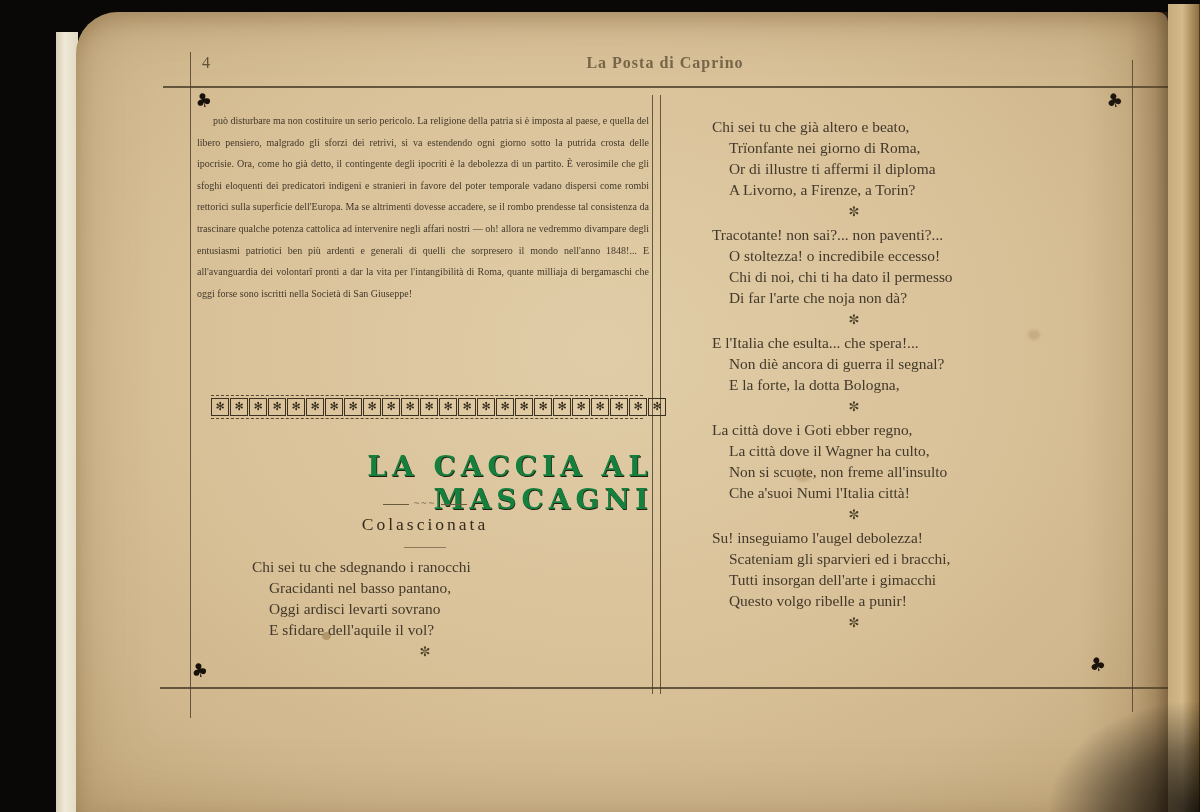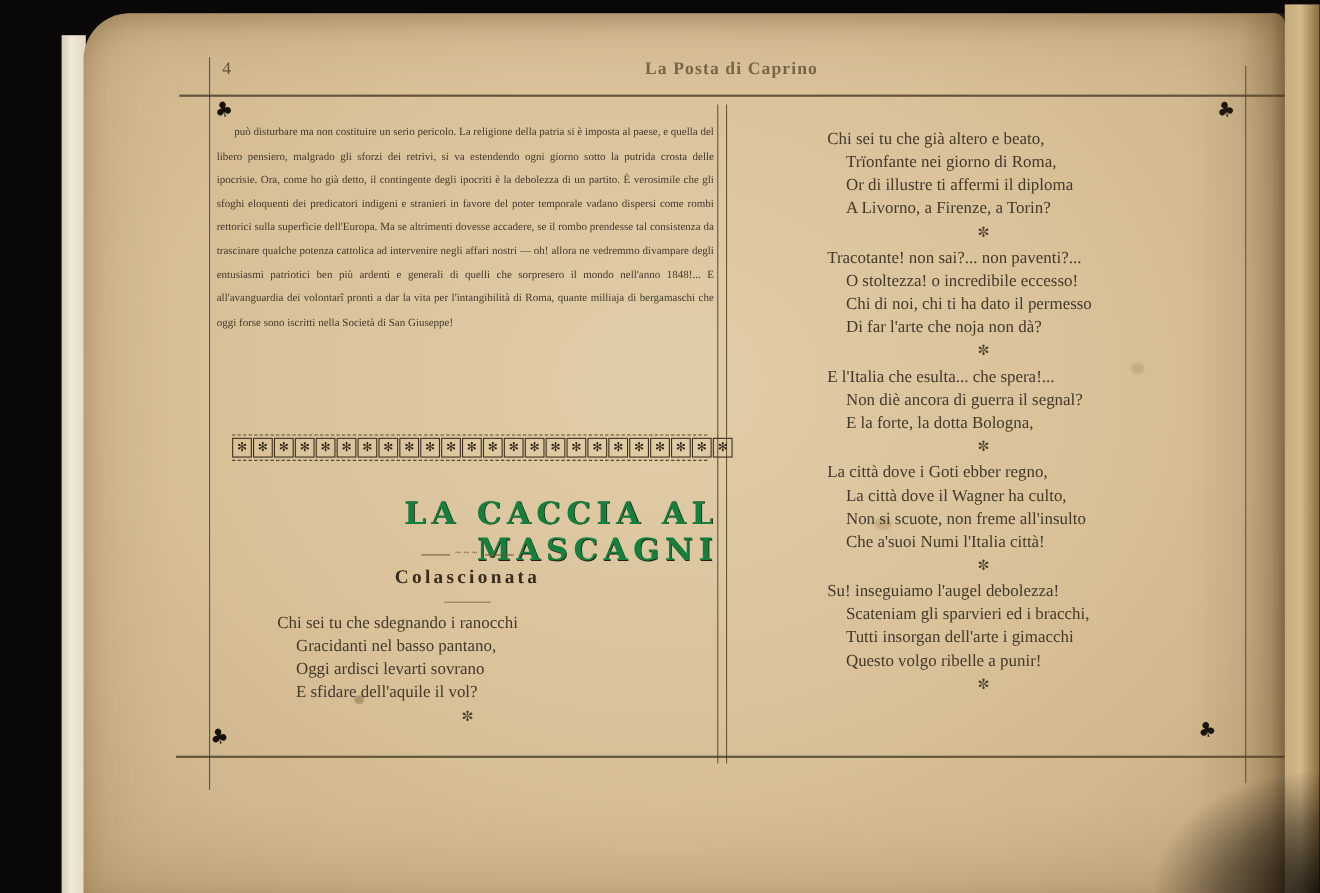"Chi sei tu che già" .right-col { left: 752px -> 712px }
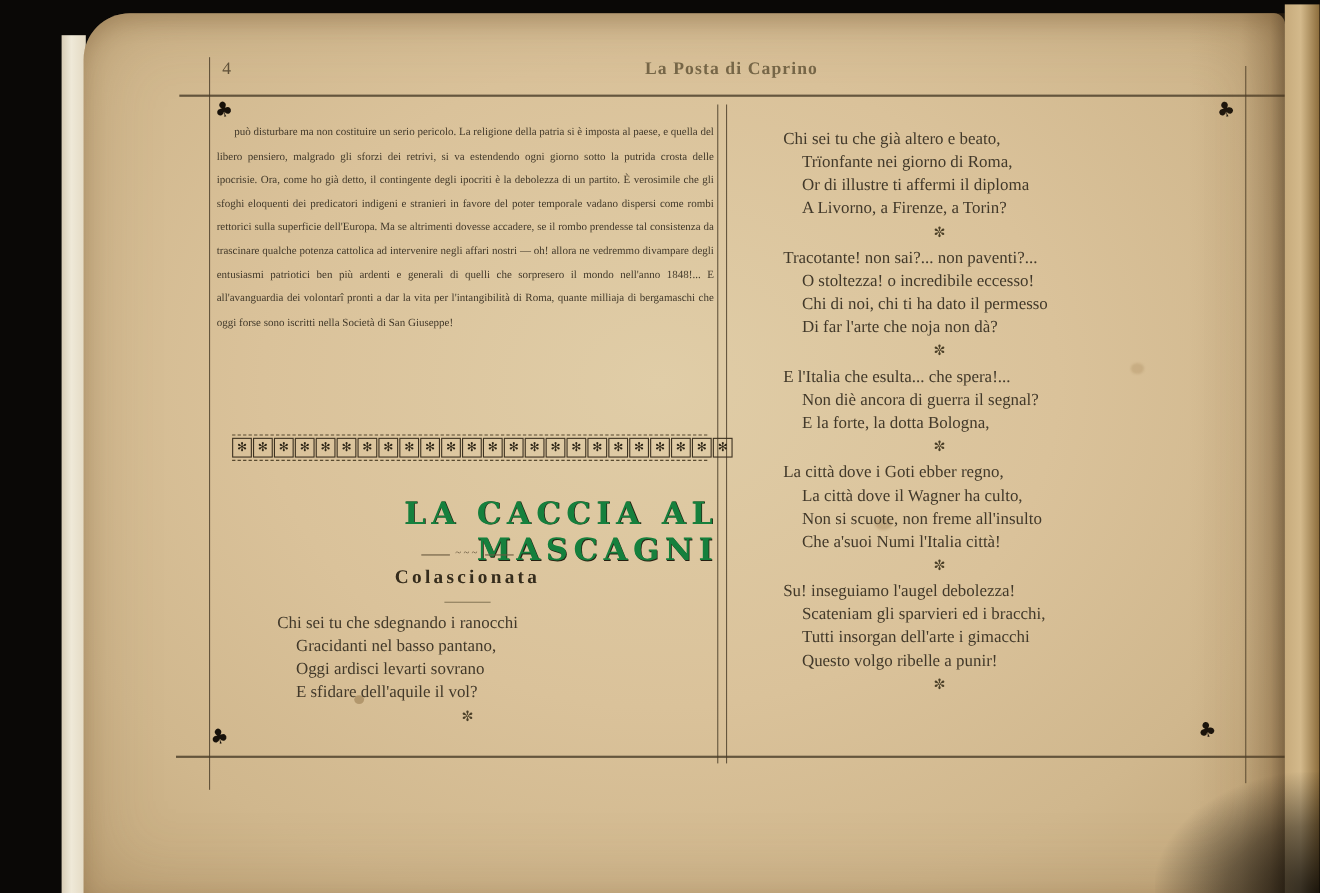"Colascionata" .subtitle { font-weight: bold -> normal }
